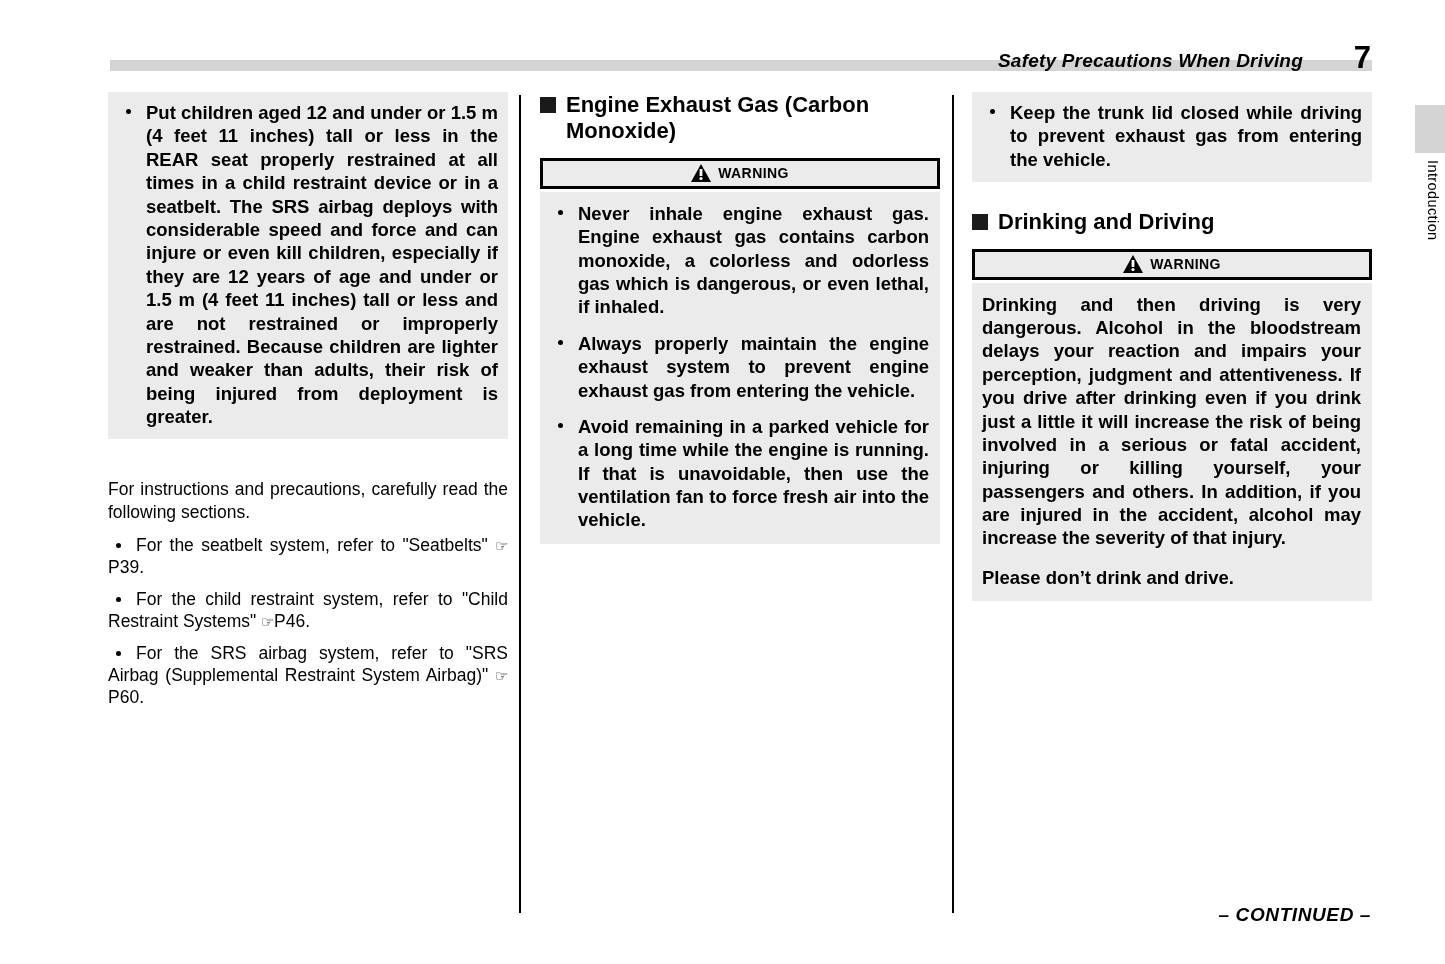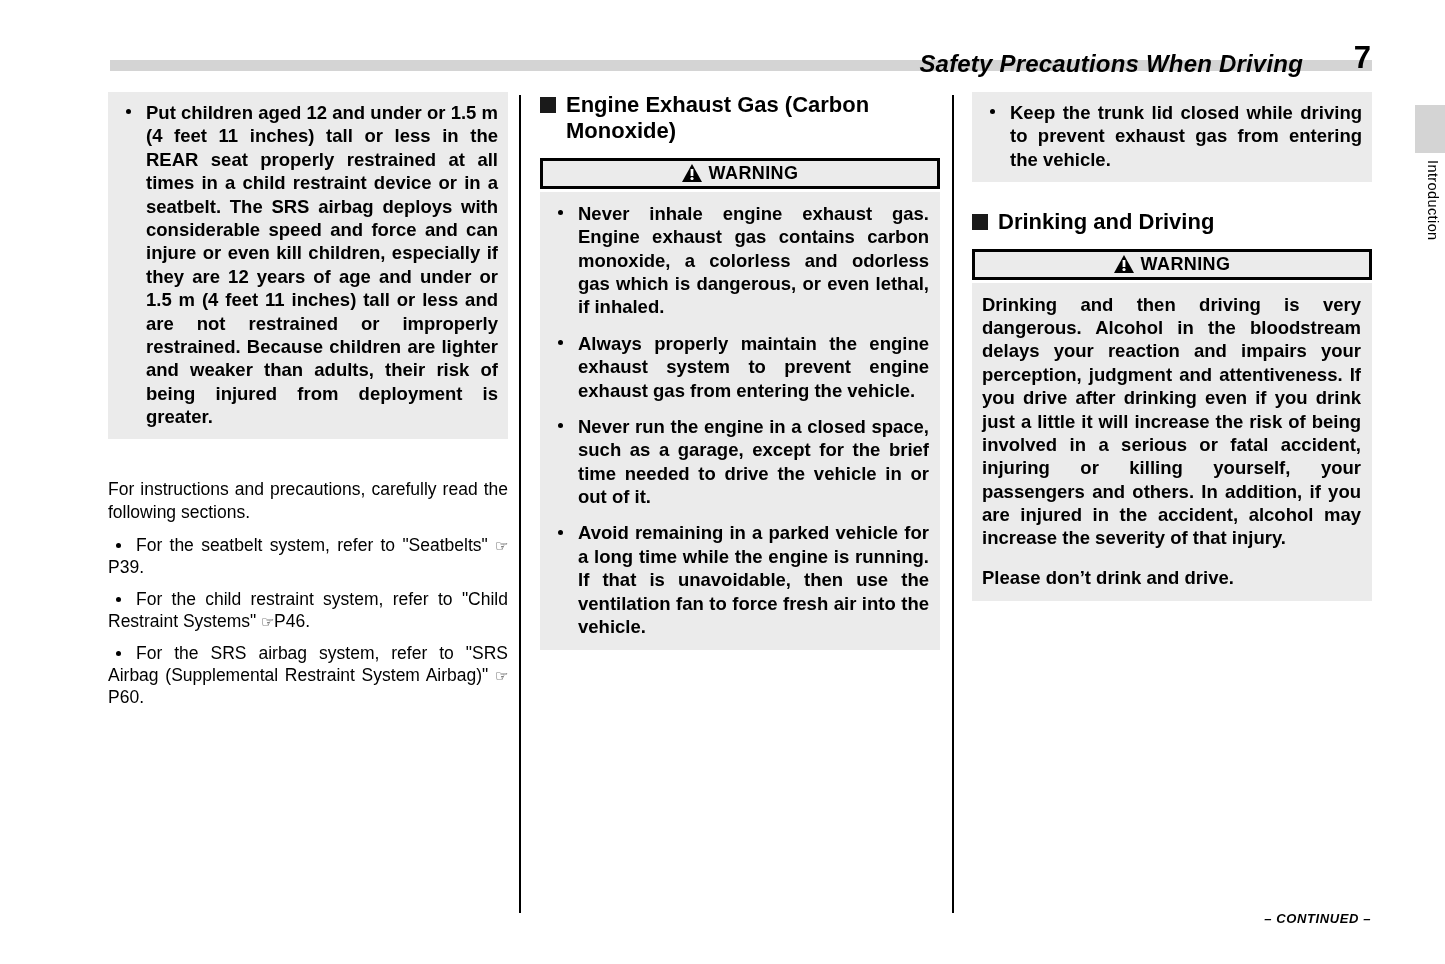"Safety Precautions When Driving" .header-title { font-size: 24px -> 19px }
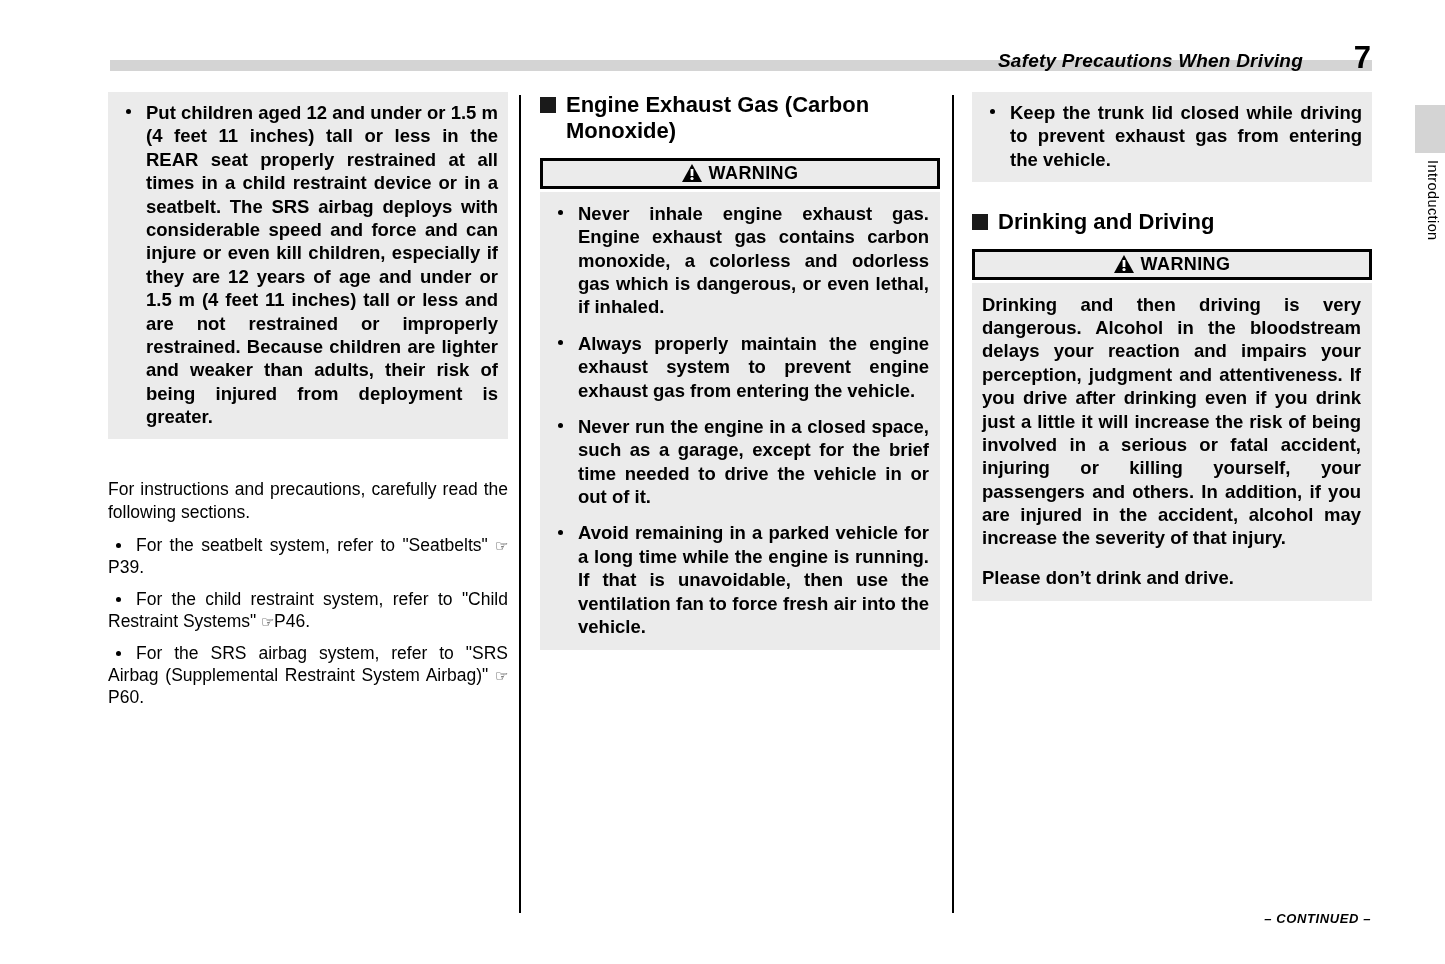"WARNING" .warn-head .wlabel { font-size: 18px -> 14px }
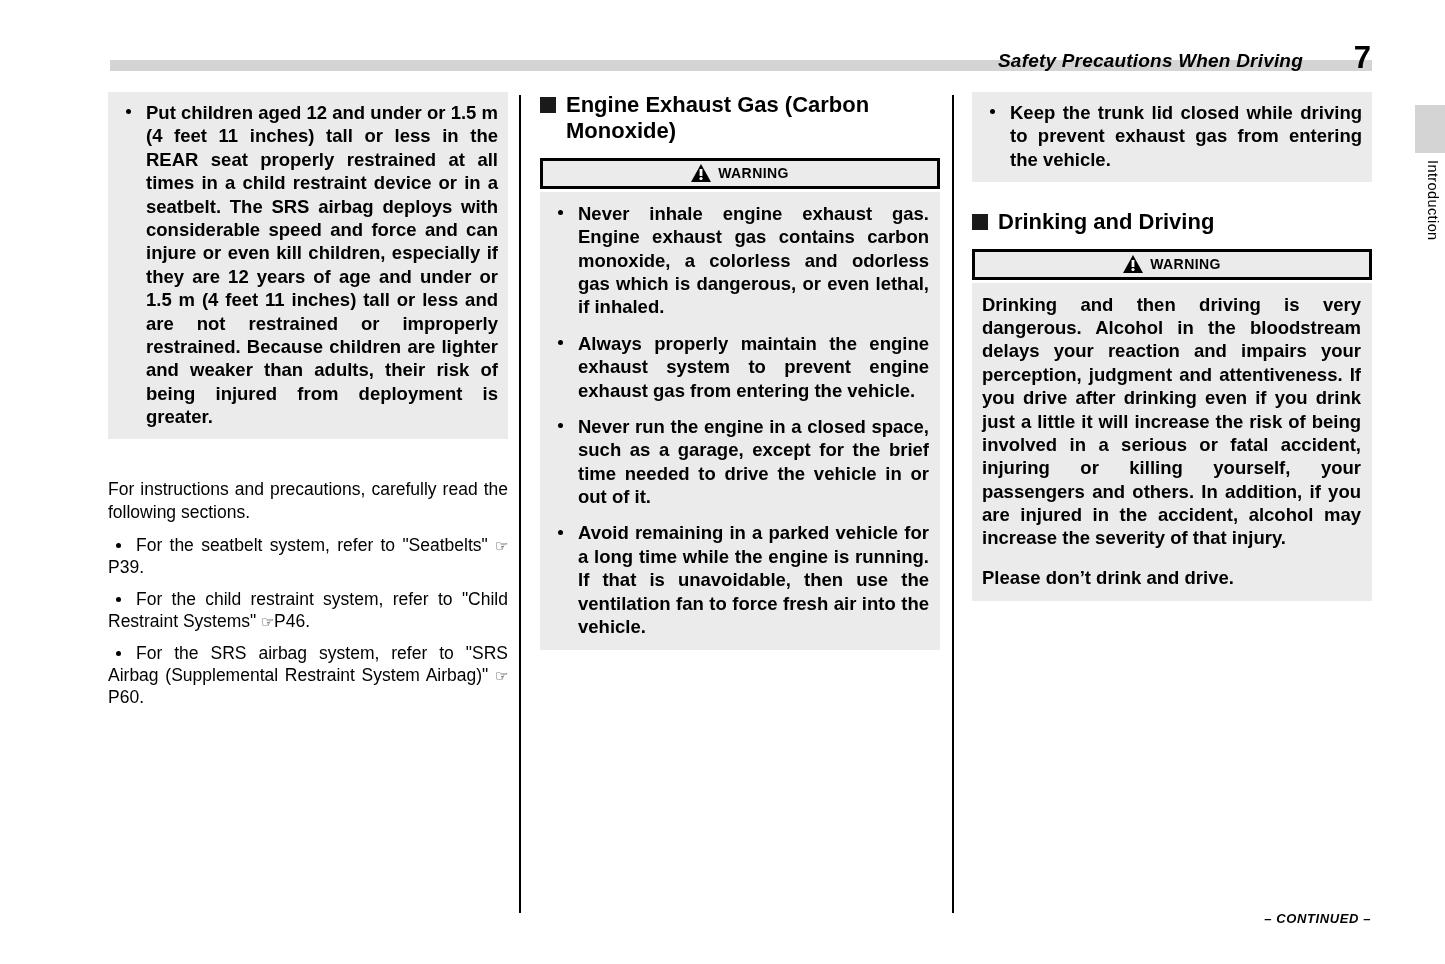"Never run the engine in" li { html: <li> <span></span> <span>Never run the engine in a closed space, such as a garage, except for the brief time needed to drive the vehicle in or out of it.</span> </li> -> none }
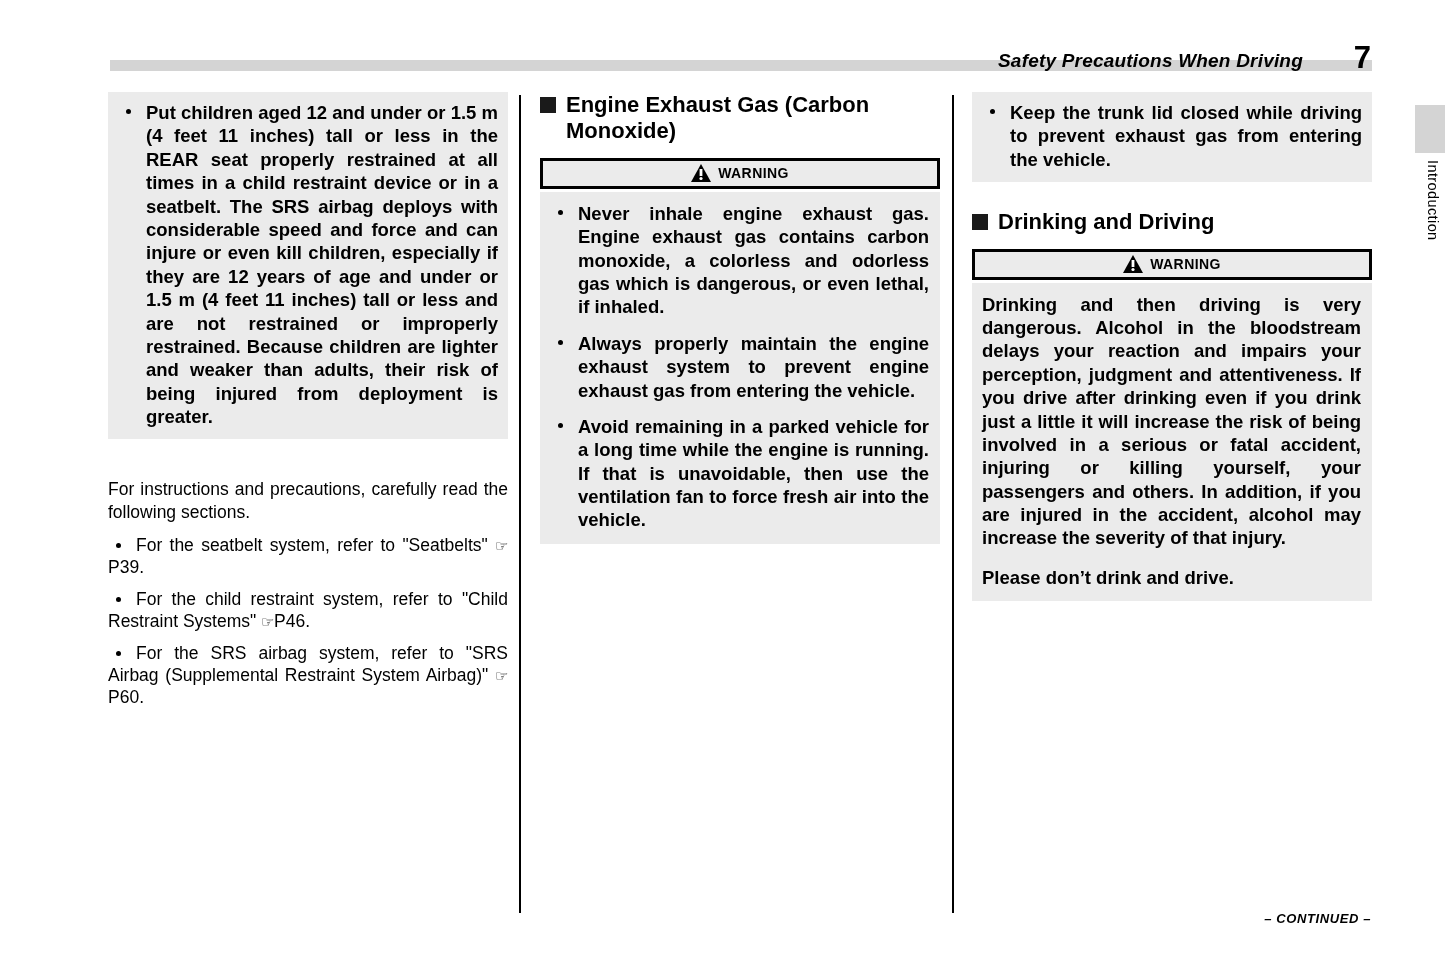"– CONTINUED –" .footer { font-size: 13px -> 19px }
